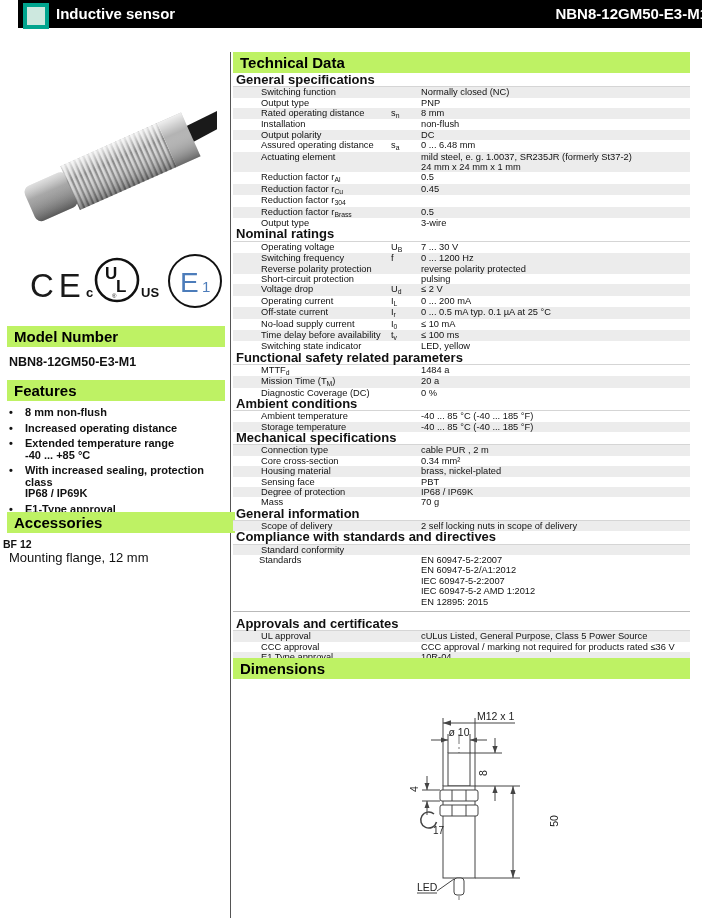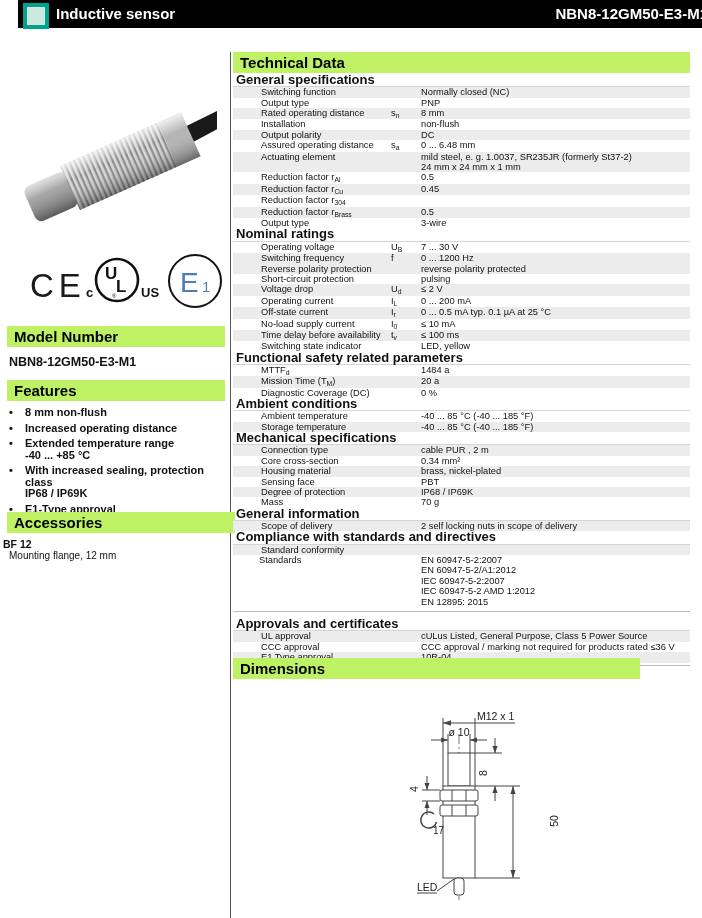"Mounting flange, 12 mm" .acc-desc { font-size: 10px -> 13px }
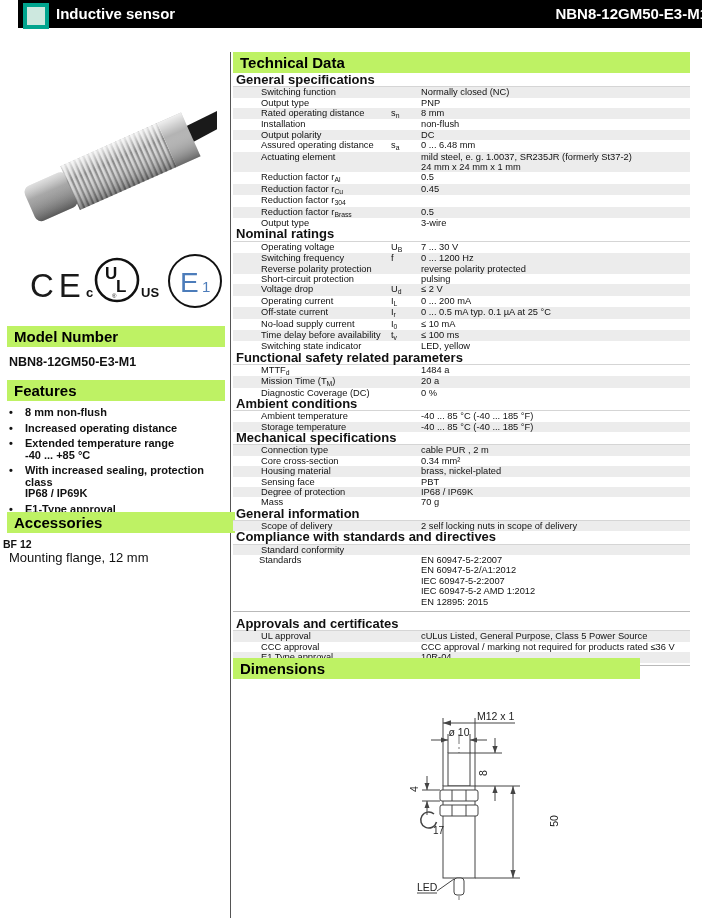"Dimensions" div.bar { width: 407px -> 457px }
